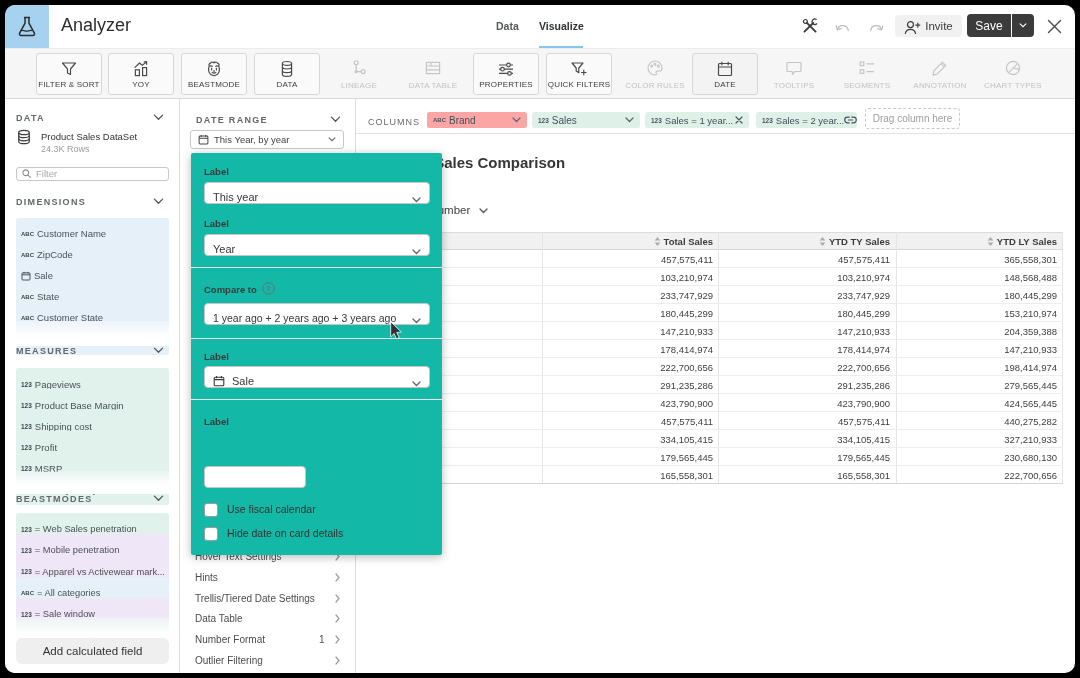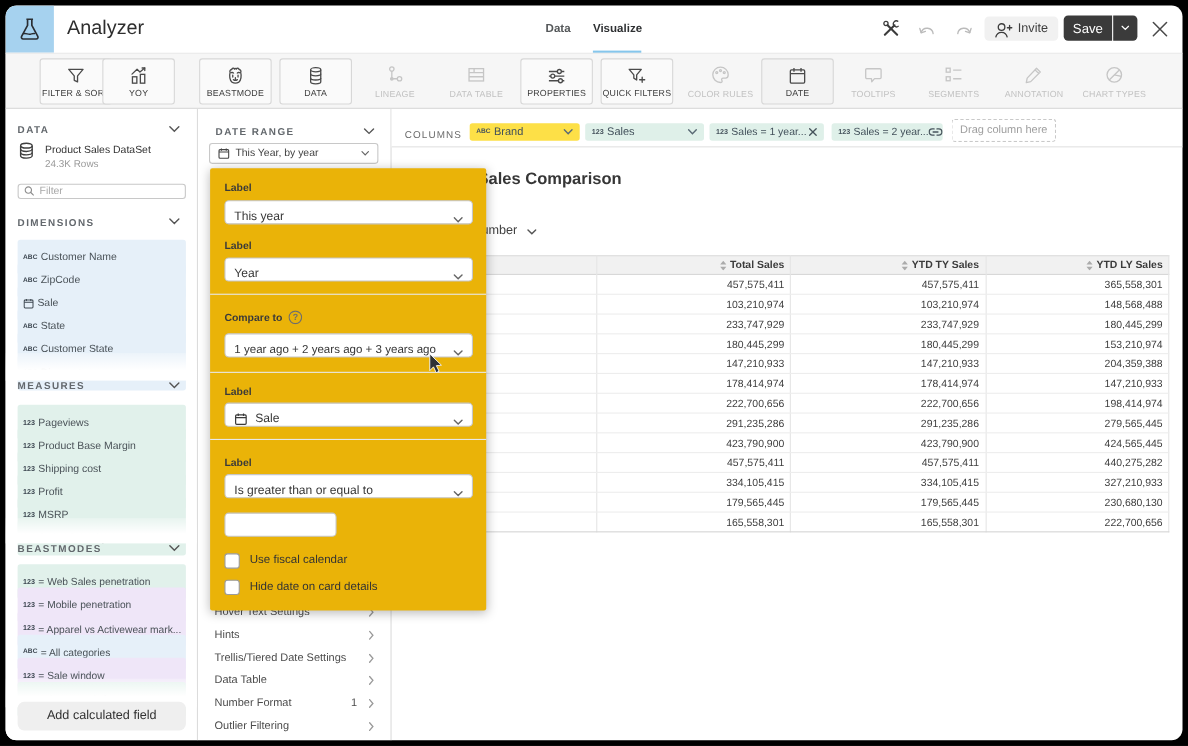"YOY" div.tbtn { left: 88px -> 103px }
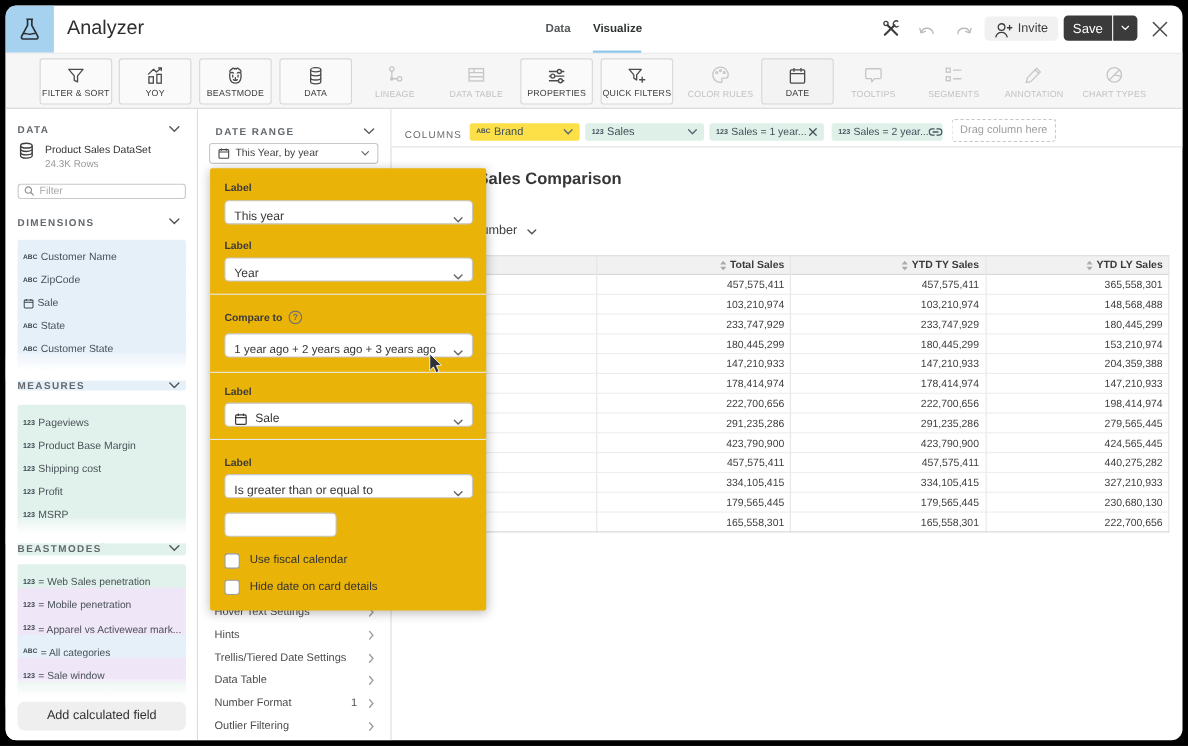"Brand" div.cpill { background: #fde047 -> #fca5a5 }
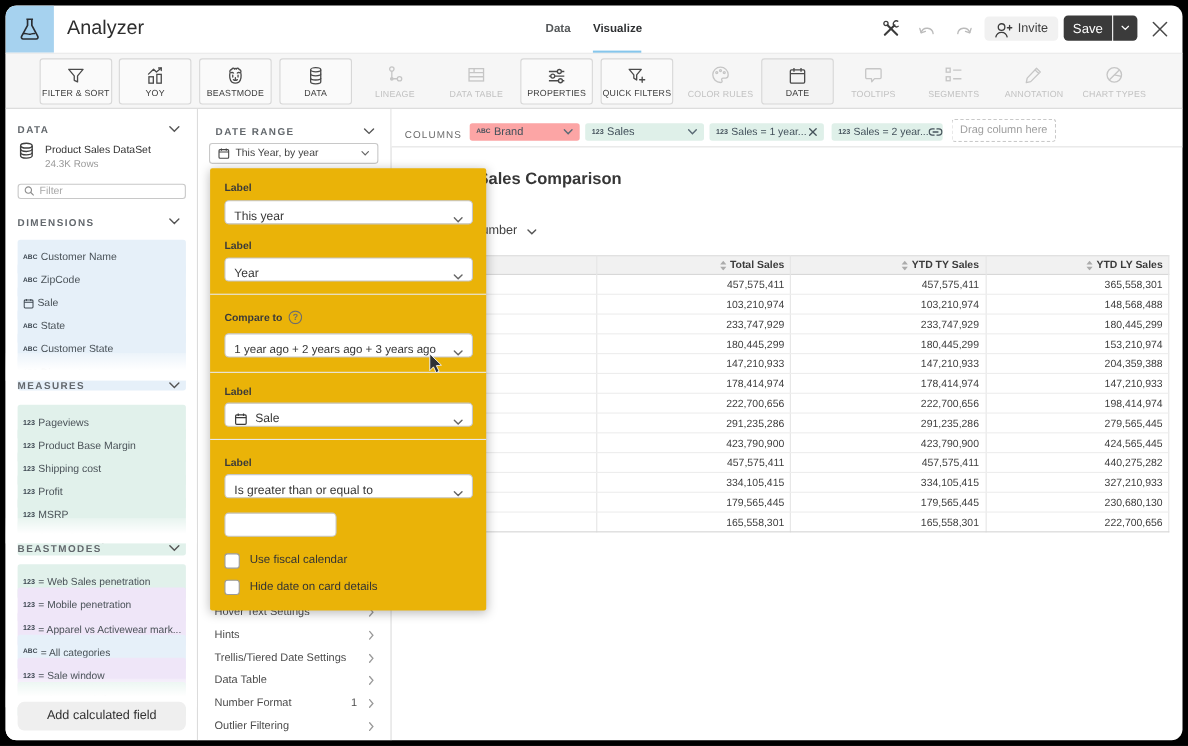"Label" div.ab { background: #eab308 -> #14b8a6 }
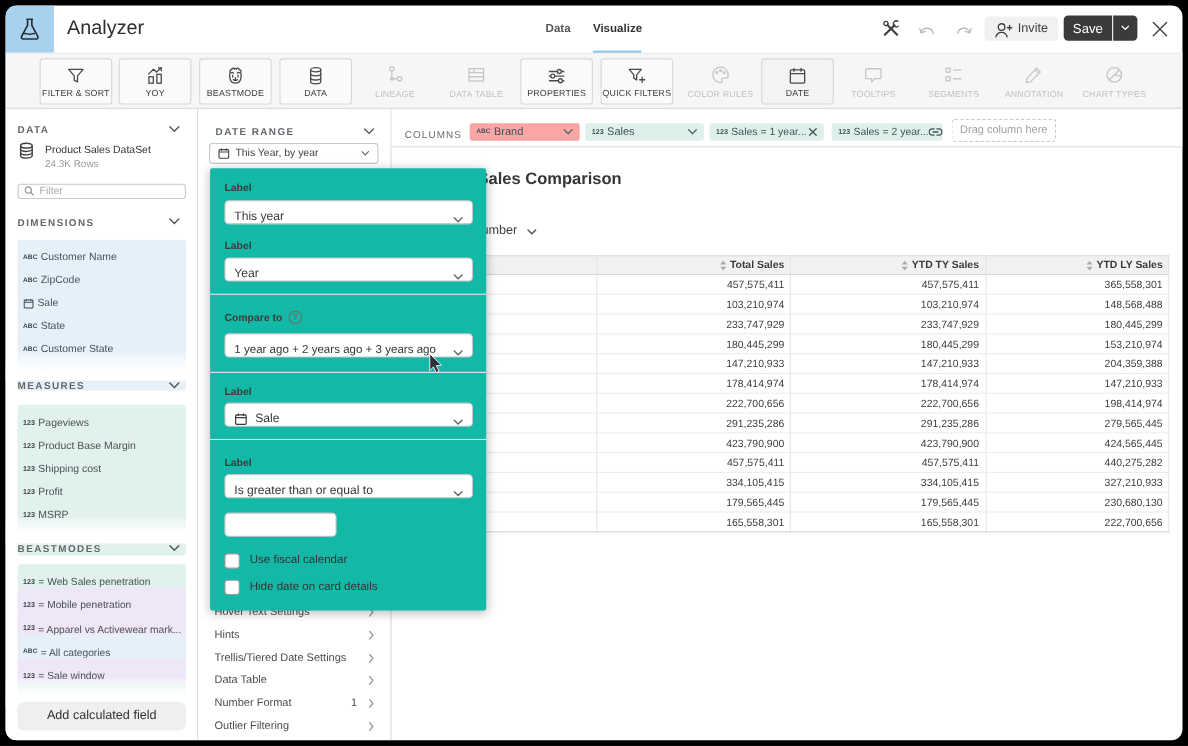"Is greater than or equal" div.inp { html: <div> <span>Is greater than or equal to</span> <svg> <path></path> </svg> </div> -> none }
